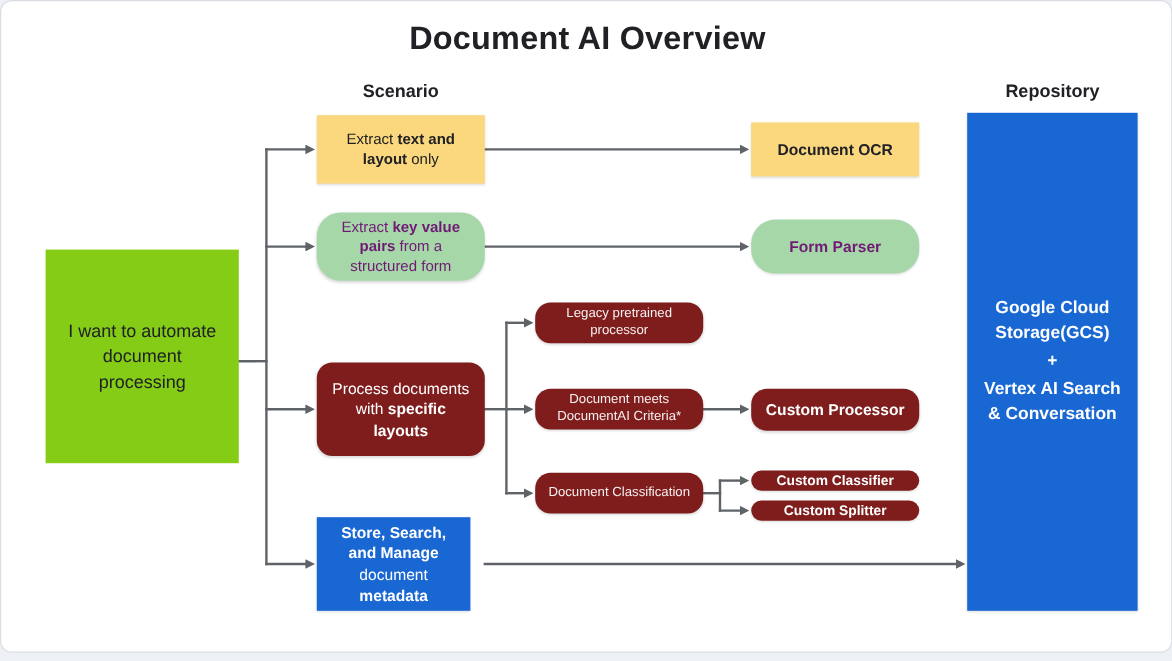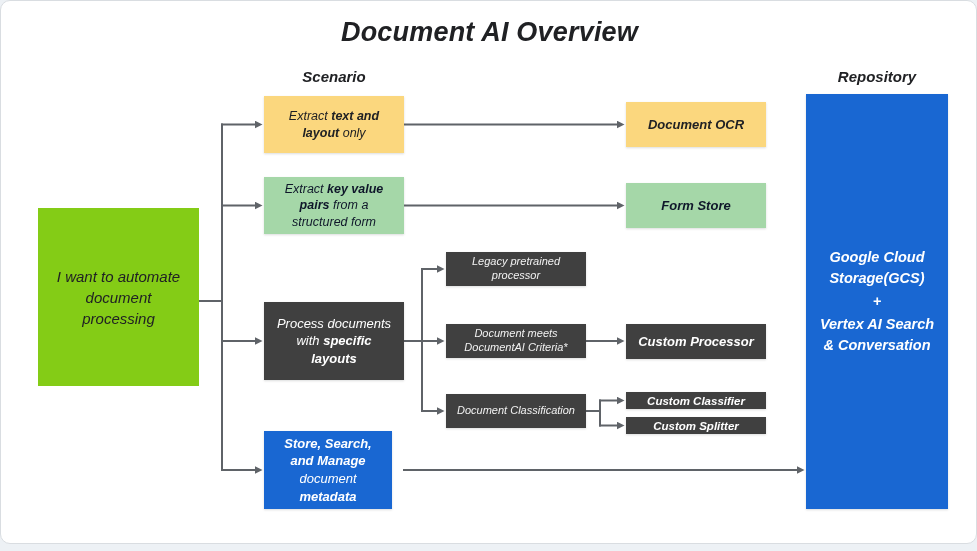"Document AI Overview" #stage { font-style: italic -> none }
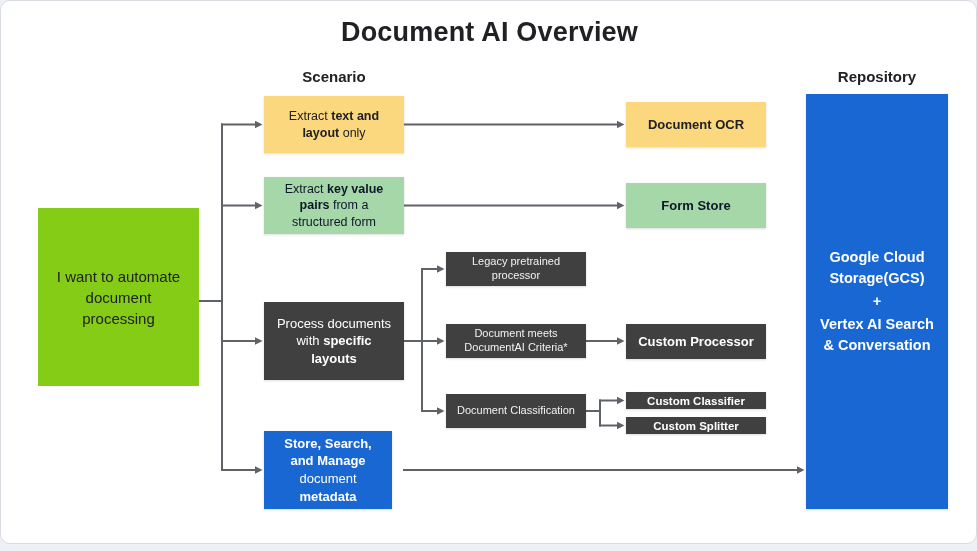"Extract key value pairs from" .green { border-radius: none -> 20px; color: #0f172a -> #701a75 }
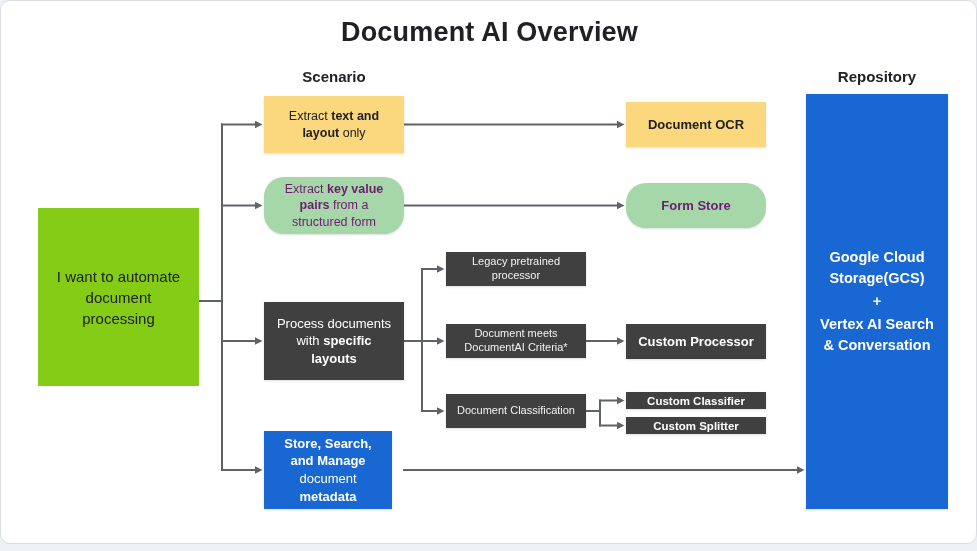"Form Store" span { text: Store -> Parser }
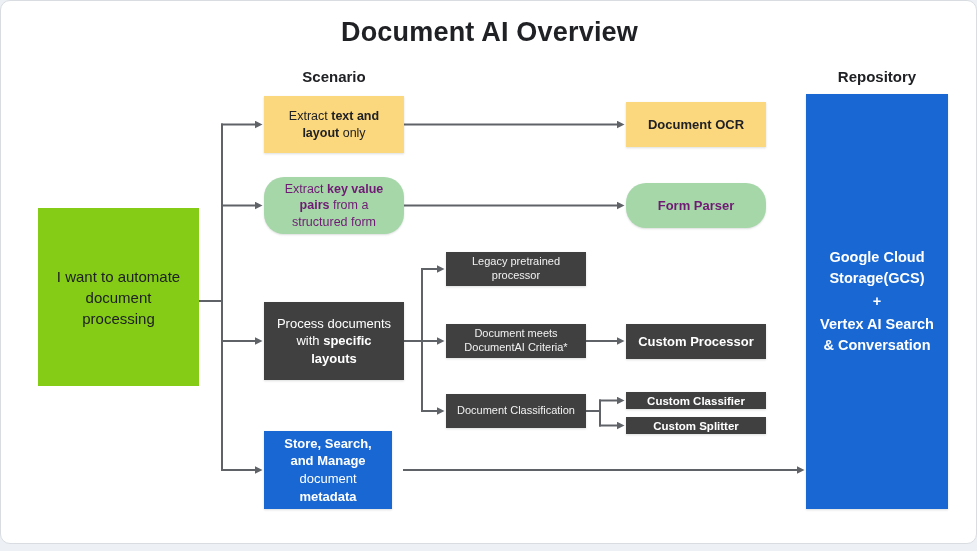"Legacy pretrained processor" .blue { background: #404040 -> #7f1d1d; border-radius: none -> 13px }
